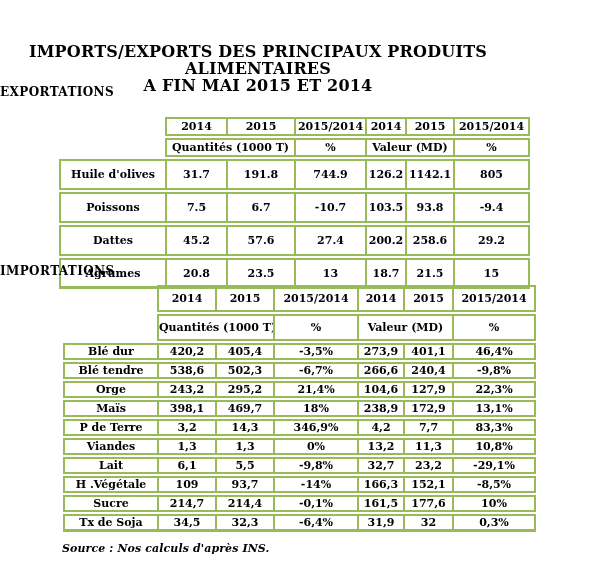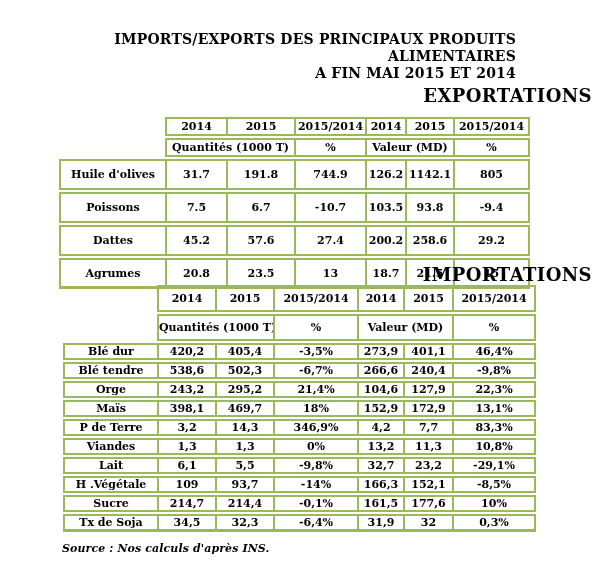"IMPORTS/EXPORTS DES PRINCIPAUX PRODUITS" .doc-title { font-size: 14px -> 16px; text-align: right -> center; top: 31px -> 43px }
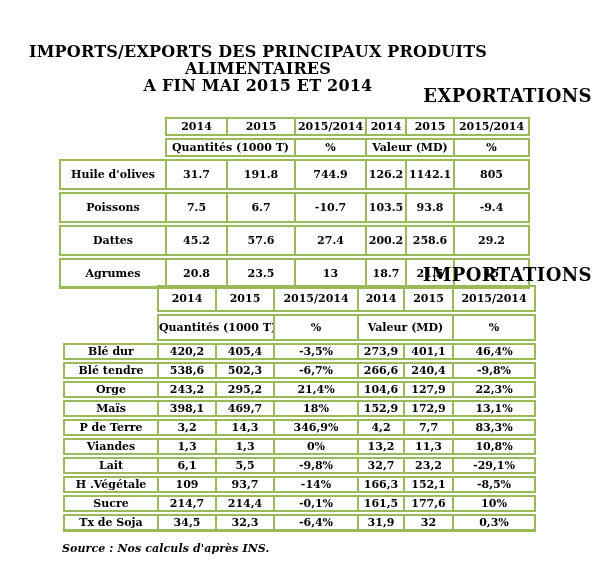"EXPORTATIONS" .section-heading { font-size: 18px -> 12px; text-align: right -> left }
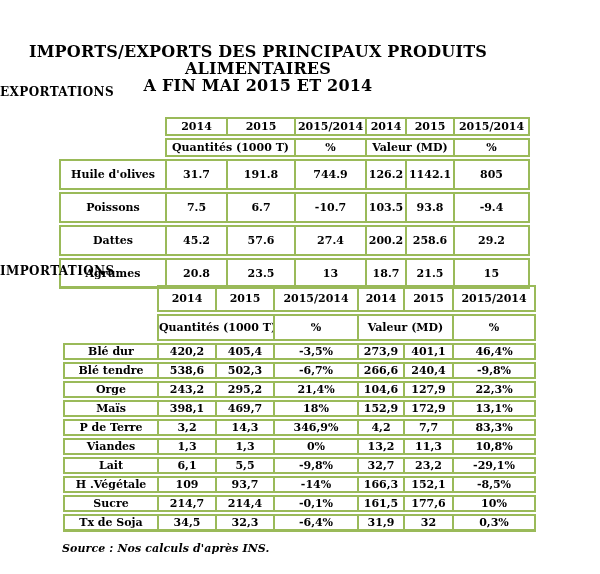"152,9" td { text: 152,9 -> 238,9 }
